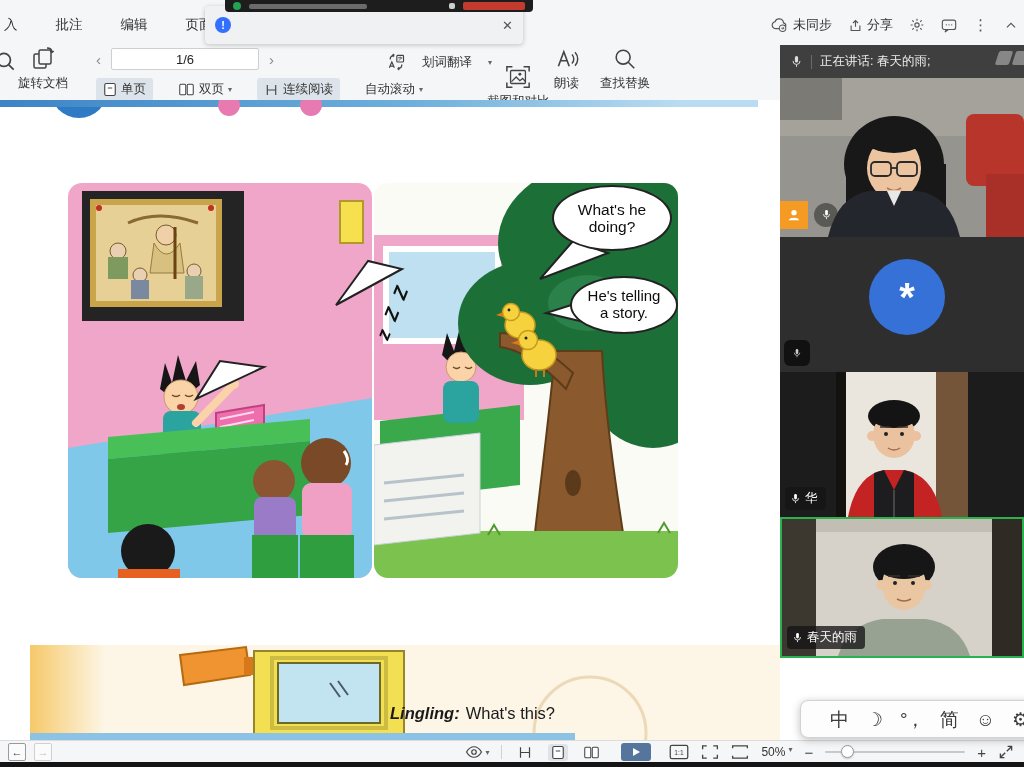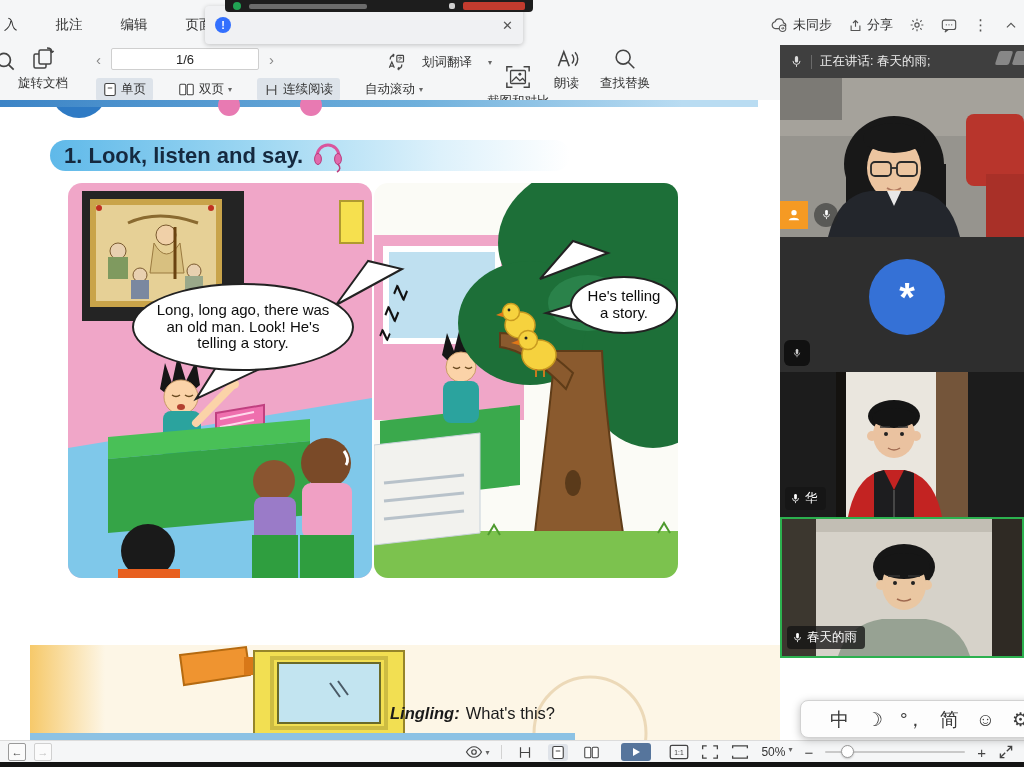"1. Look, listen and say." div.s-title { html: <div> <span>1. Look, listen and say.</span> <svg> <path></path> <ellipse></ellipse> <ellipse></ellipse> <path></path> </svg> </div> -> none }
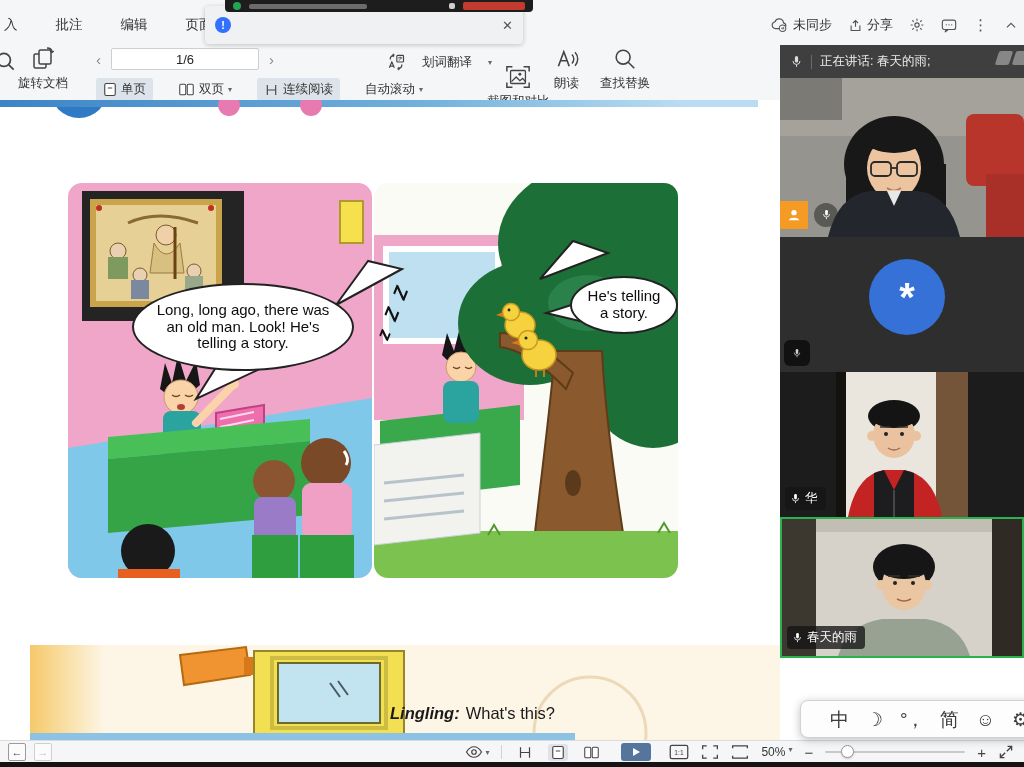"What's he doing?" div.bubble { html: none -> <div>What's he doing?</div> }
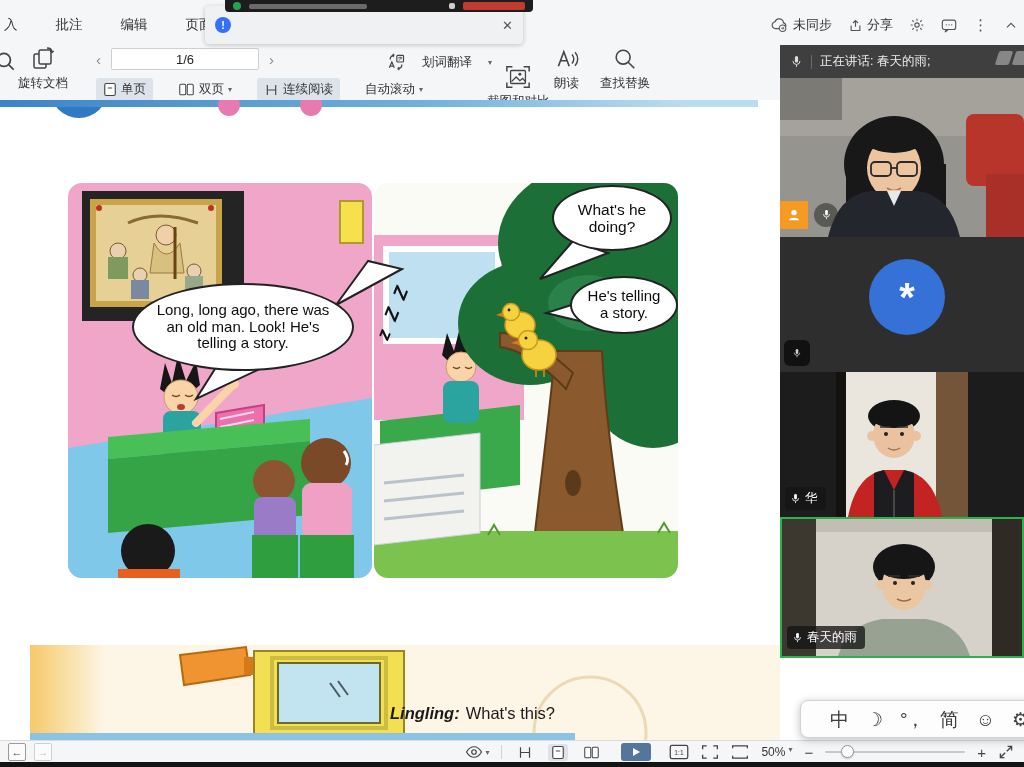"Long, long ago, there was" div.bubble { html: <div>Long, long ago, there was an old man. Look! He's telling a story.</div> -> none }
